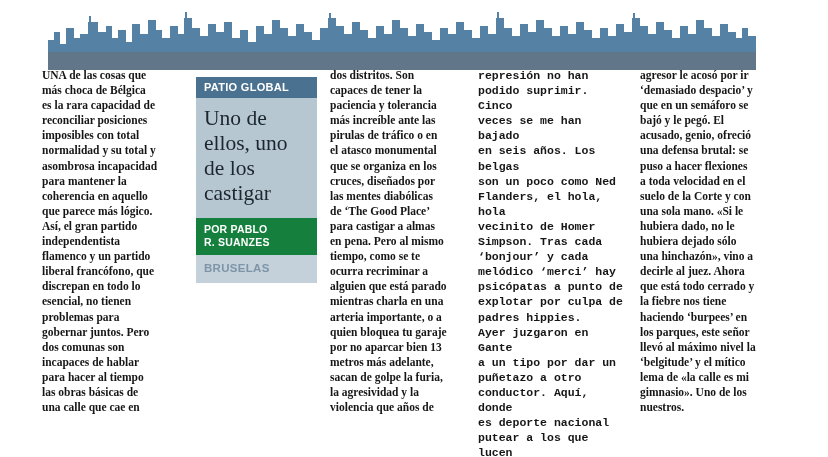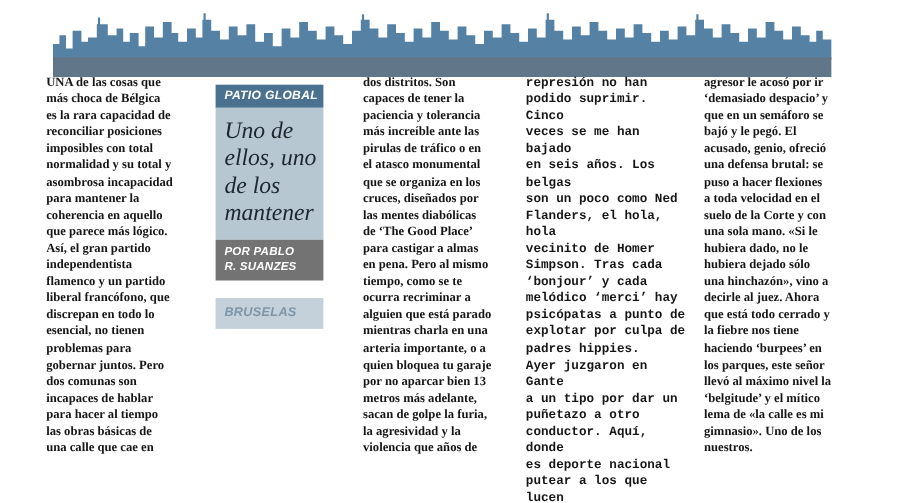"PATIO GLOBAL" .infobox { font-style: italic -> none; width: 98px -> 121px }
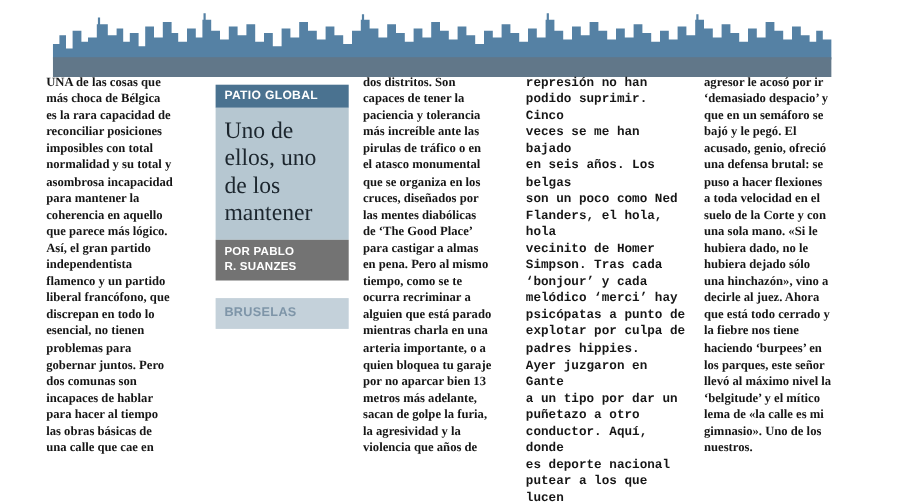"Uno de" div.headline { text: mantener -> castigar }
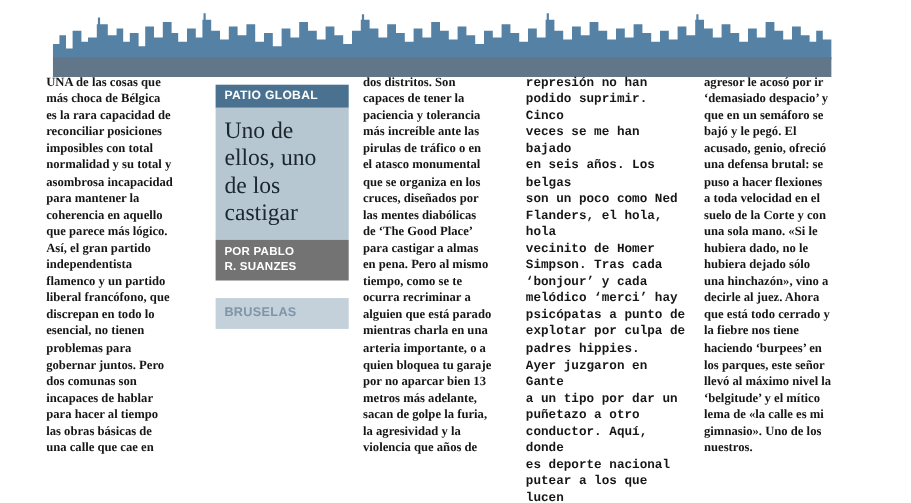"POR PABLO" .byline { background: #737373 -> #15803d }
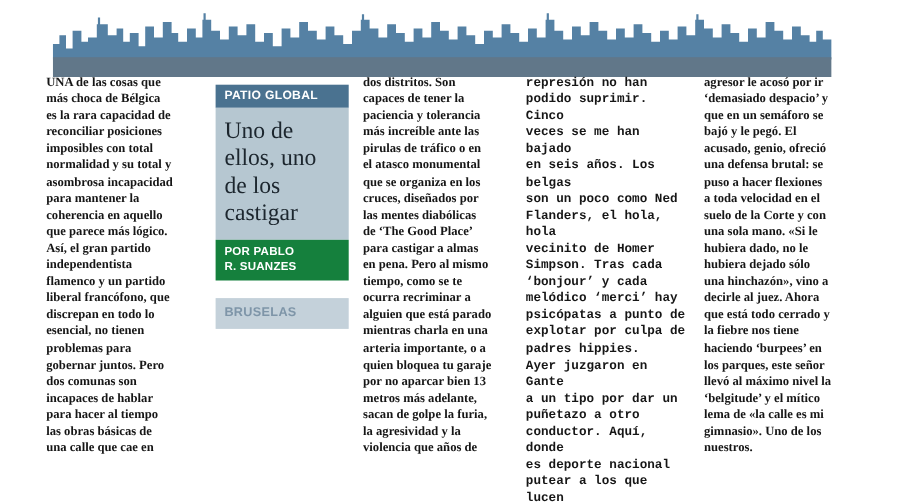"BRUSELAS" .location { margin-top: 16px -> none }
